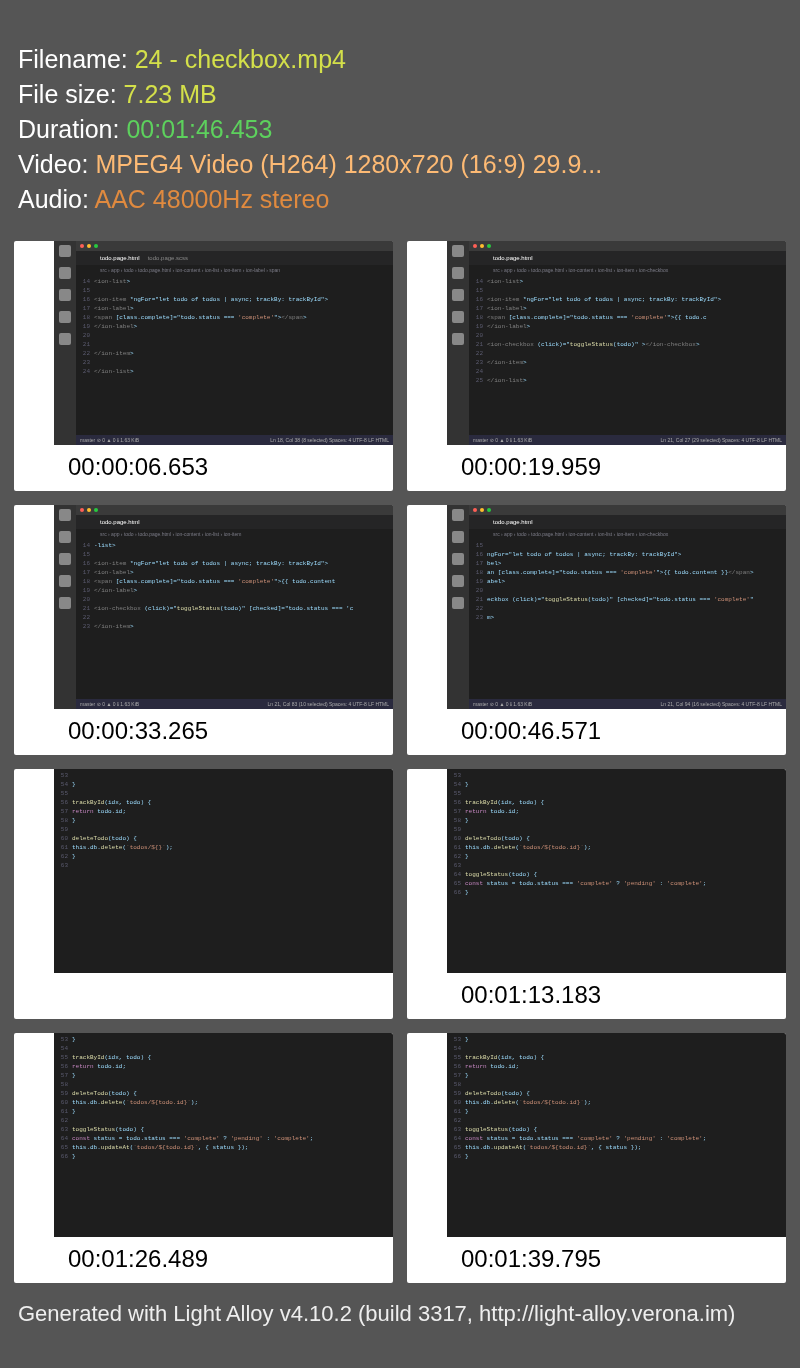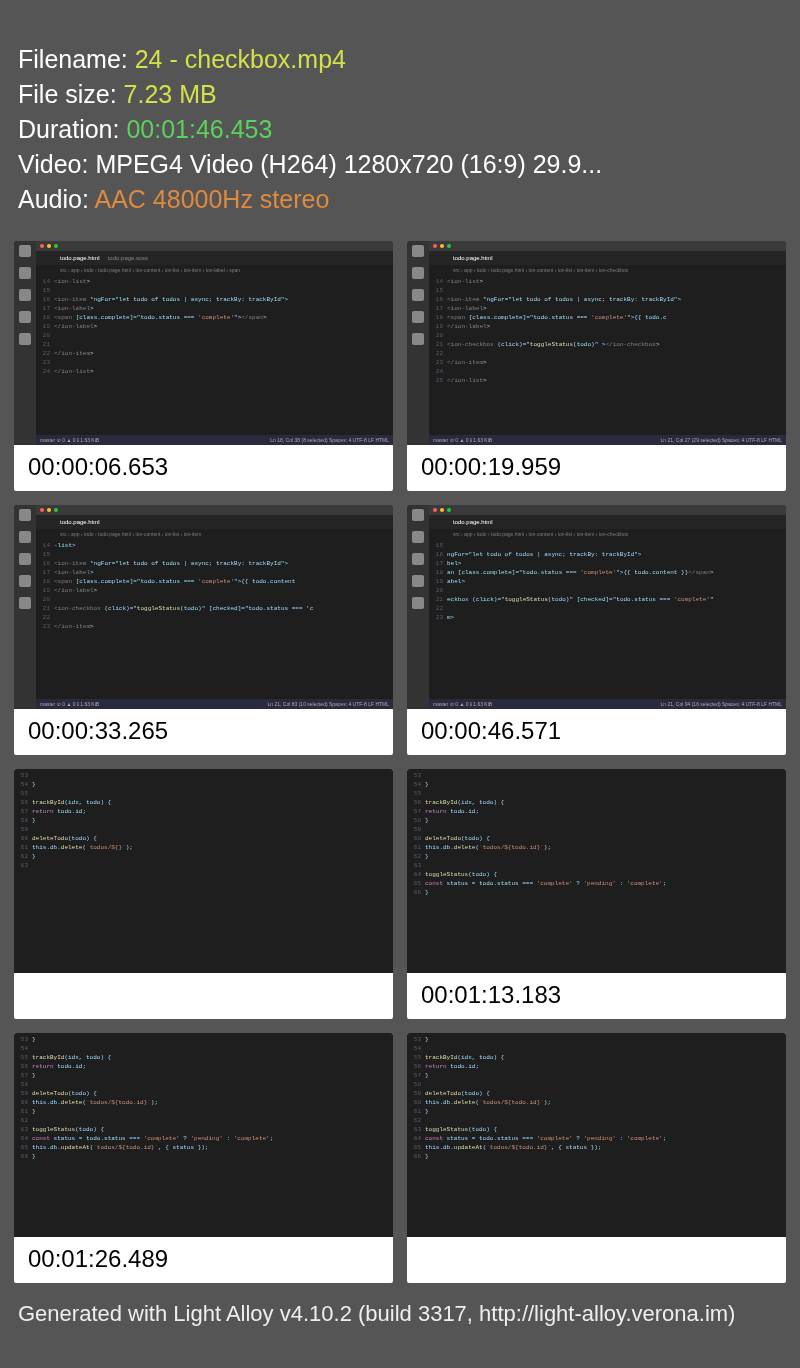"MPEG4 Video (H264) 1280x720 (16:9)" .val-cyan { color: #ffffff -> #fdba74 }
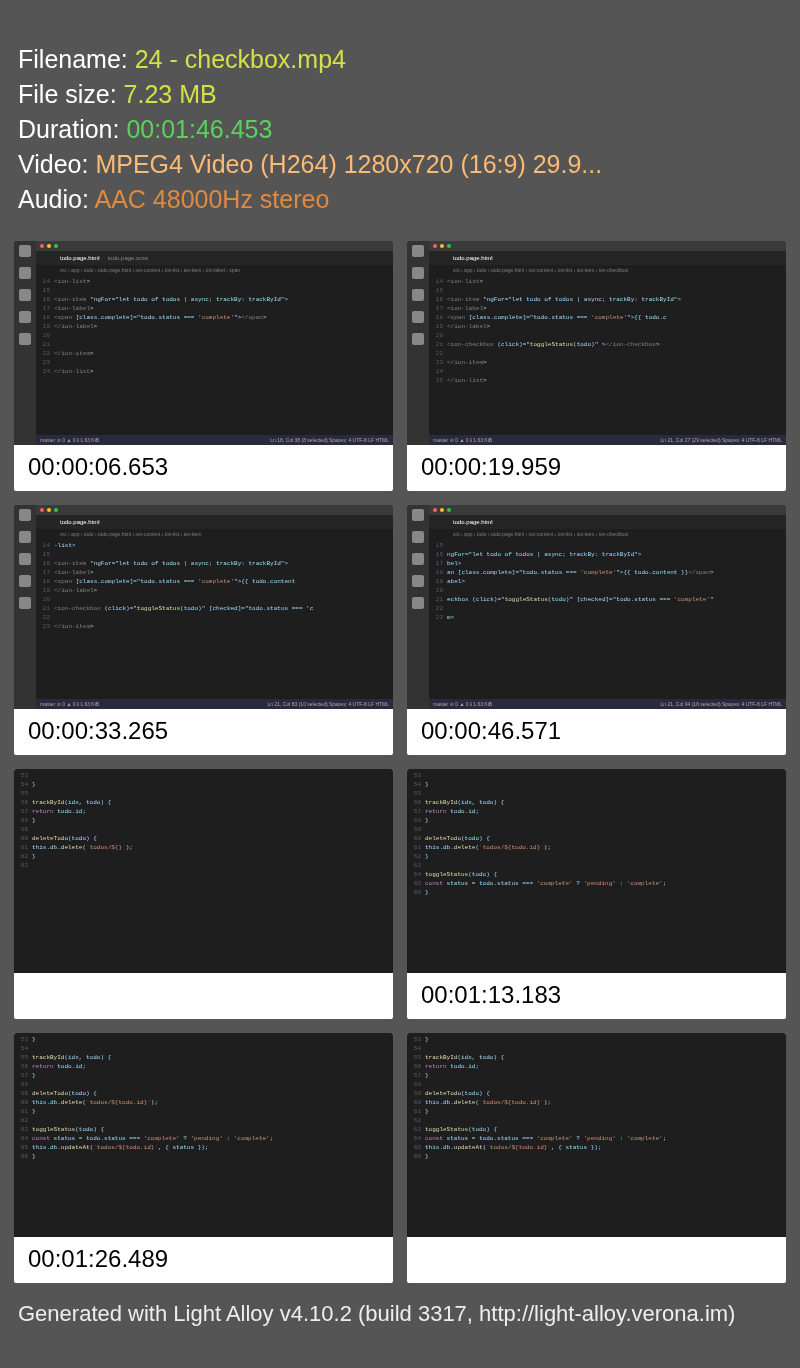"00:00:06.653" .thumb { padding-left: none -> 40px }
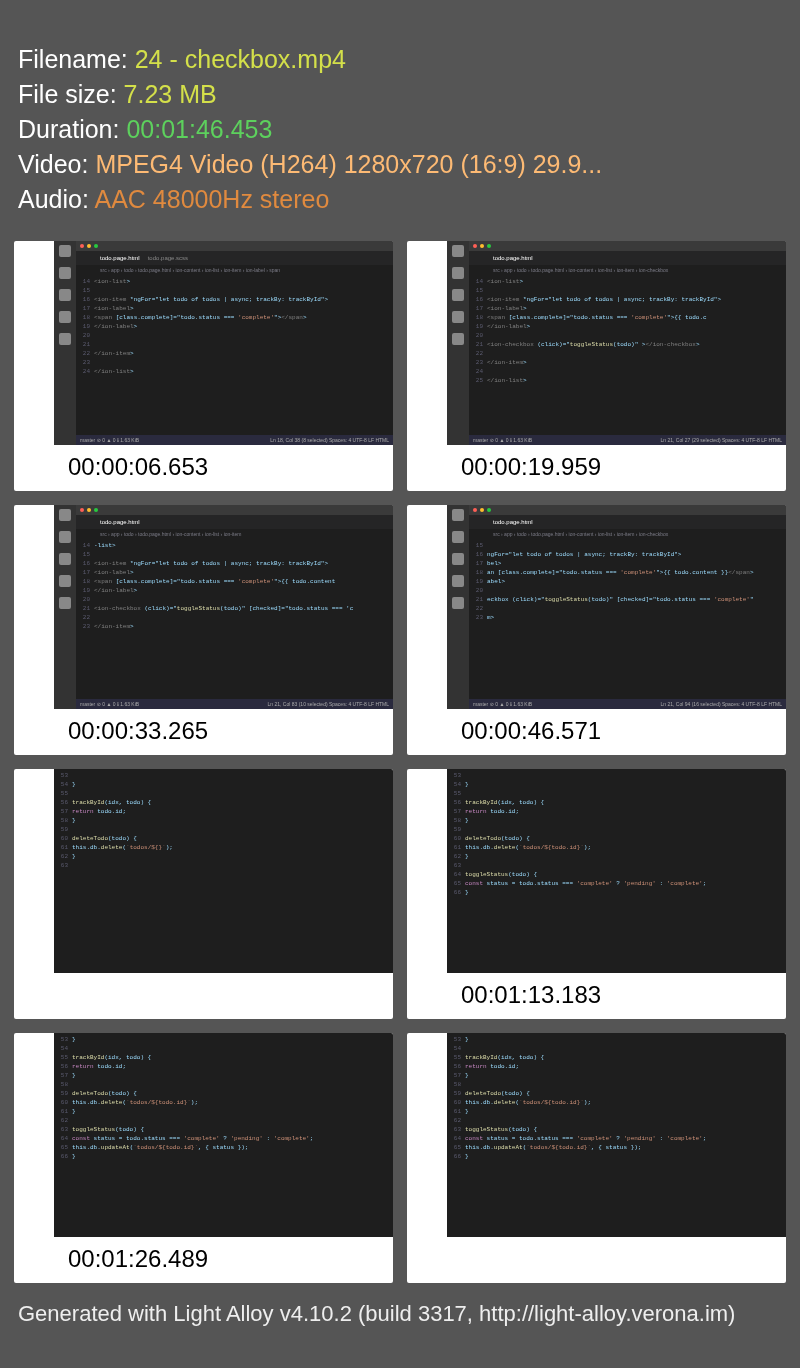"00:01:39.795" div.thumb-ts { html: none -> <div>00:01:39.795</div> }
